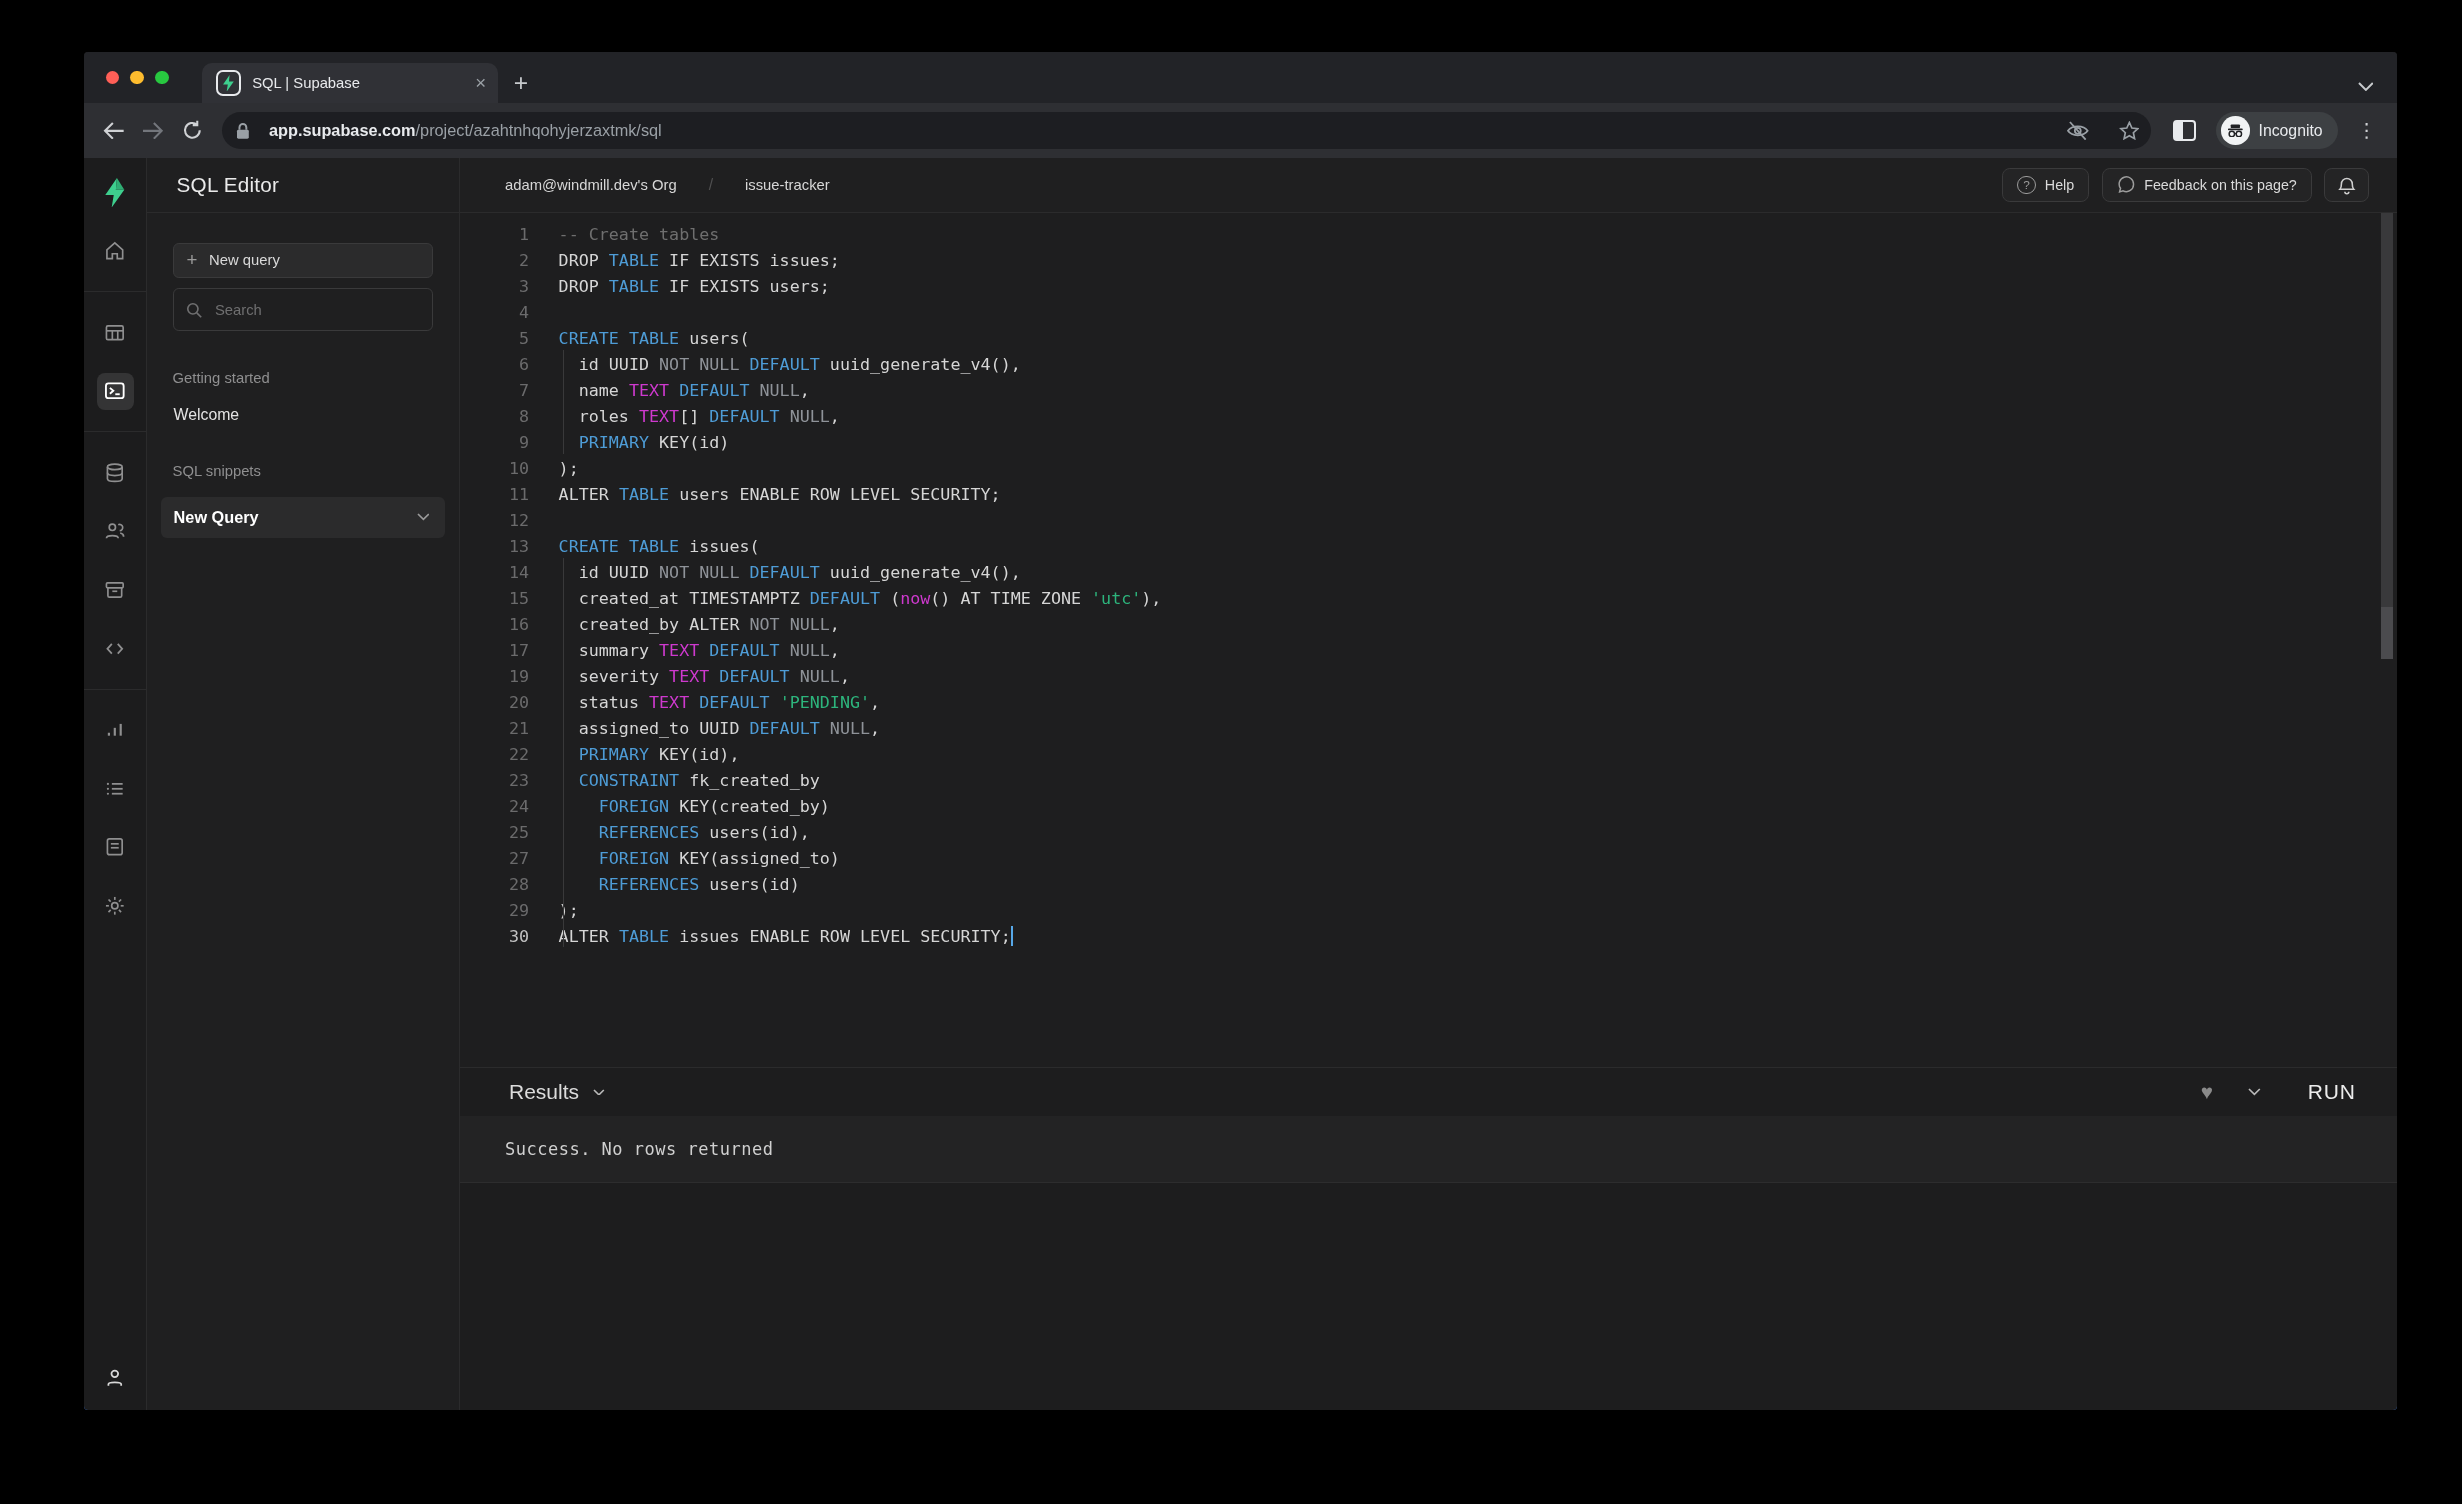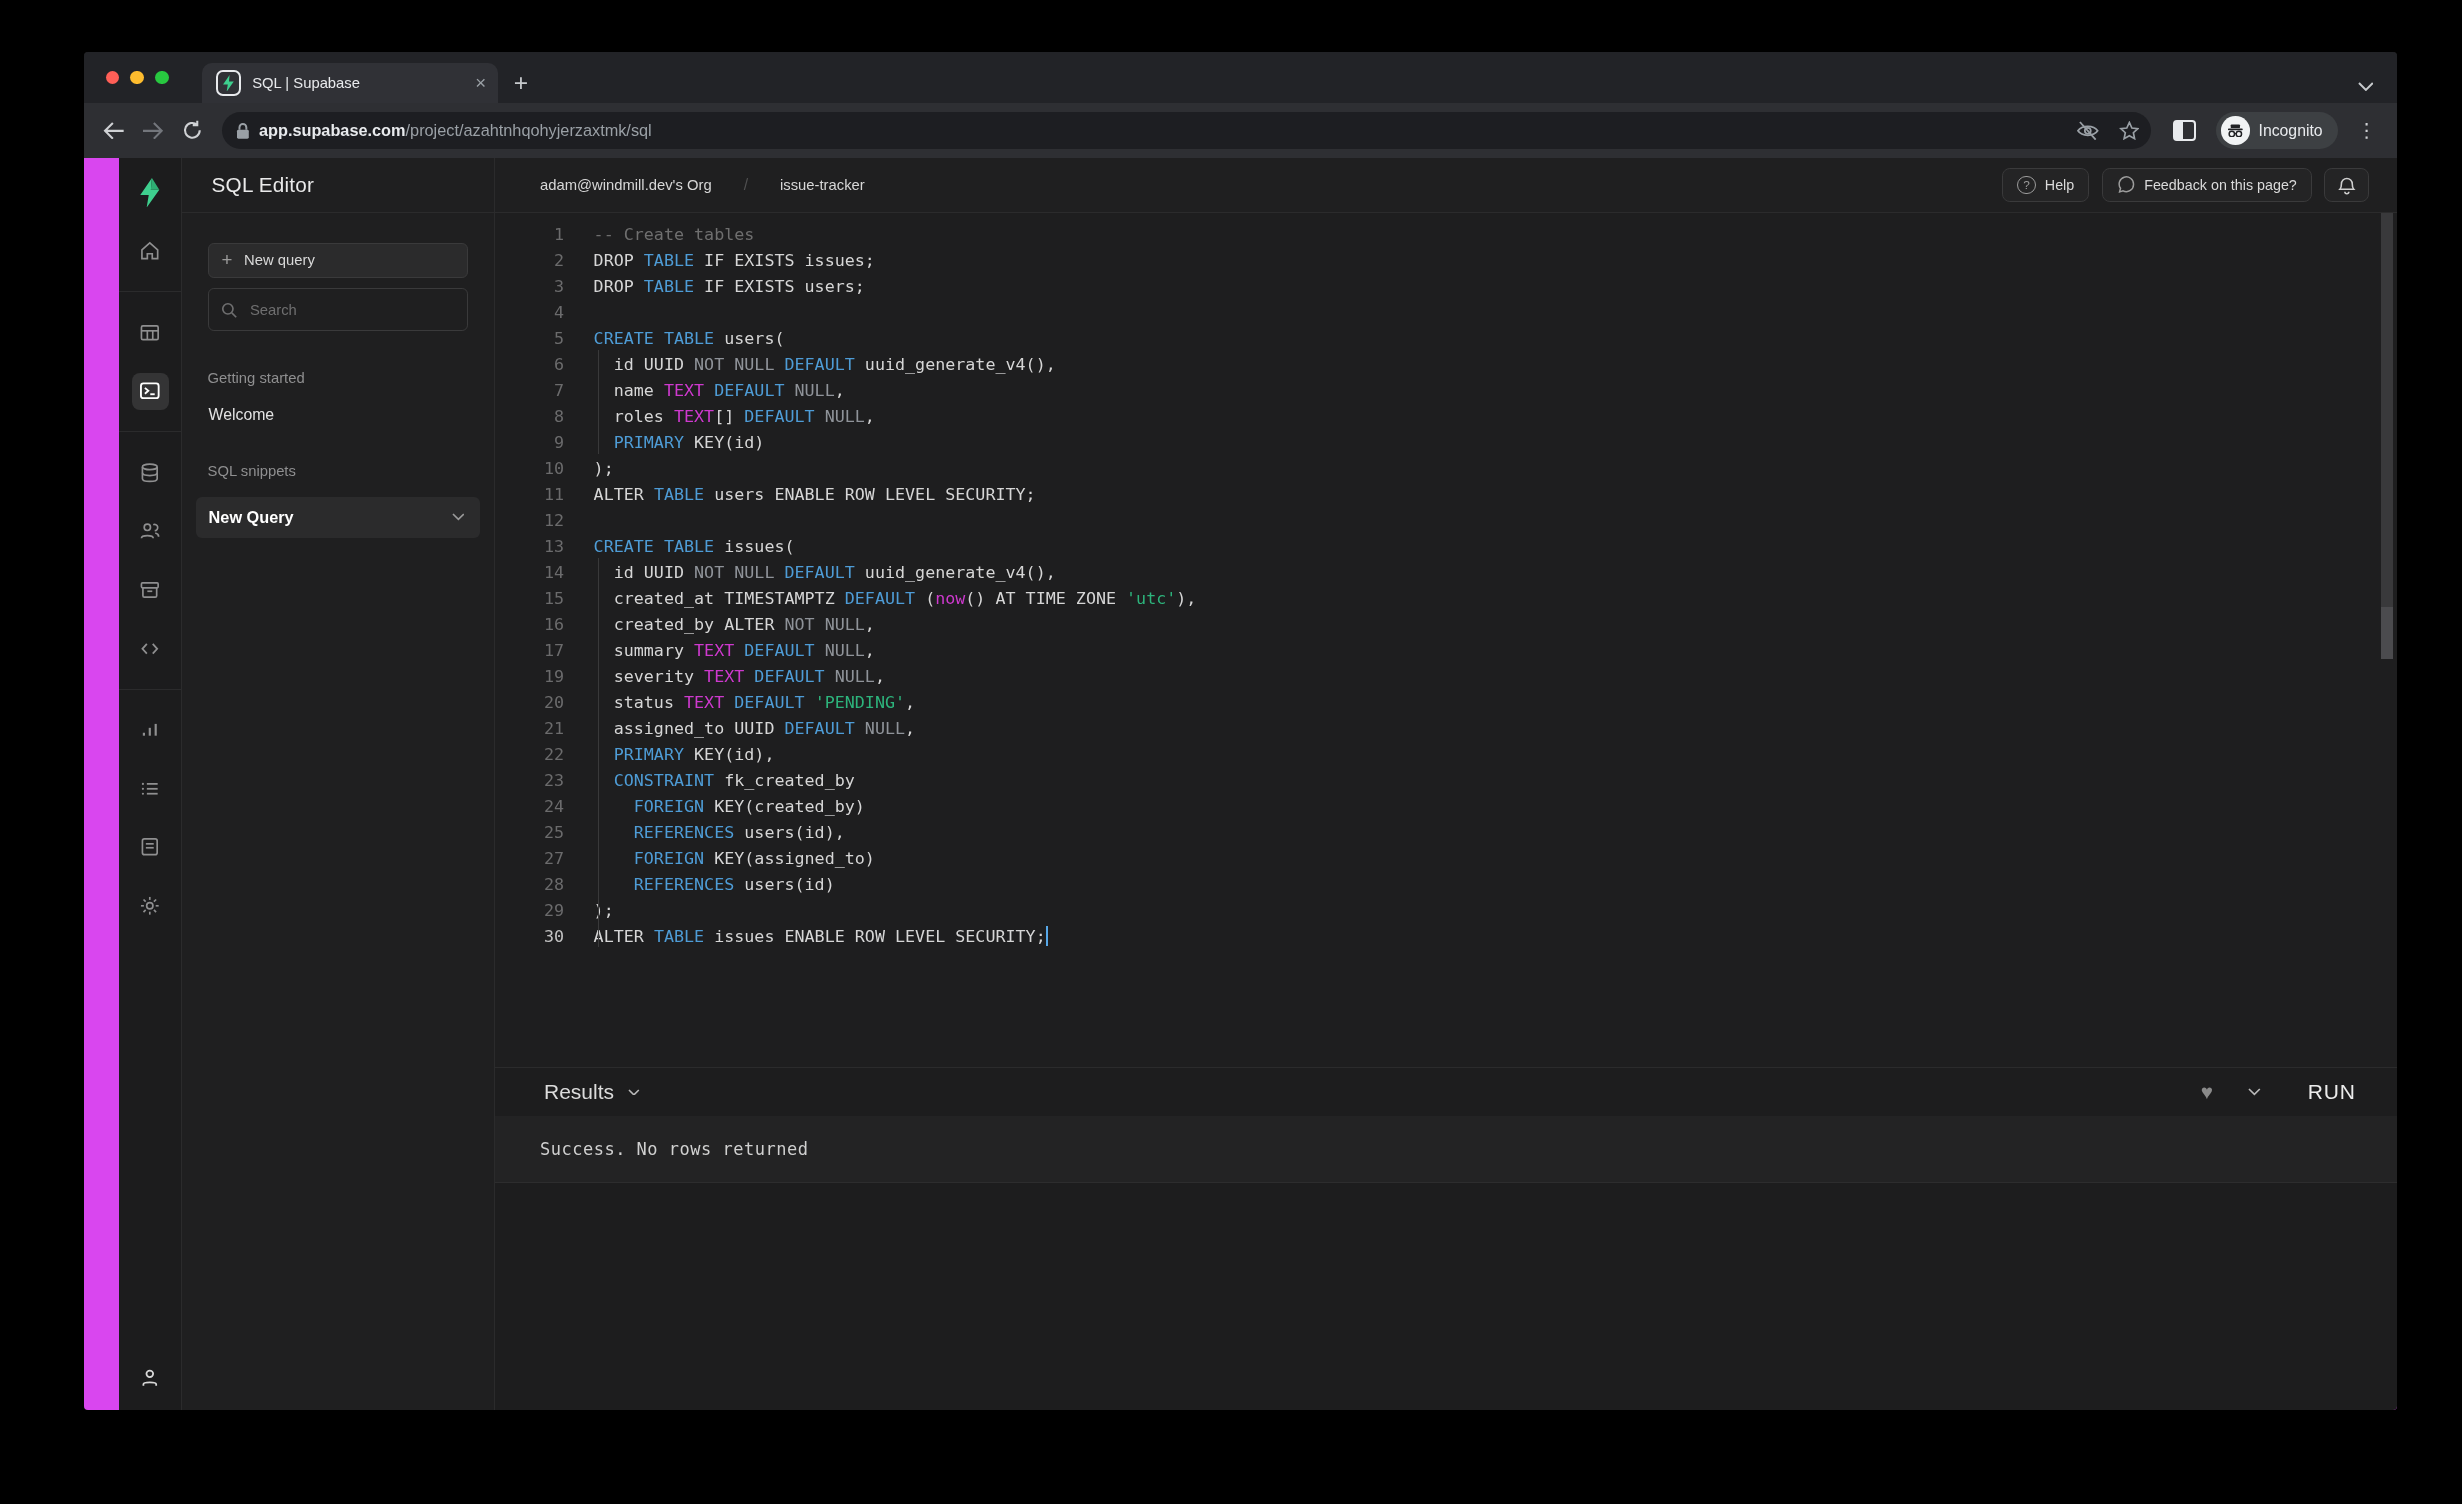"app.supabase.com/project/azahtnhqohyjerz" .omnibox { gap: 9px -> 19px }
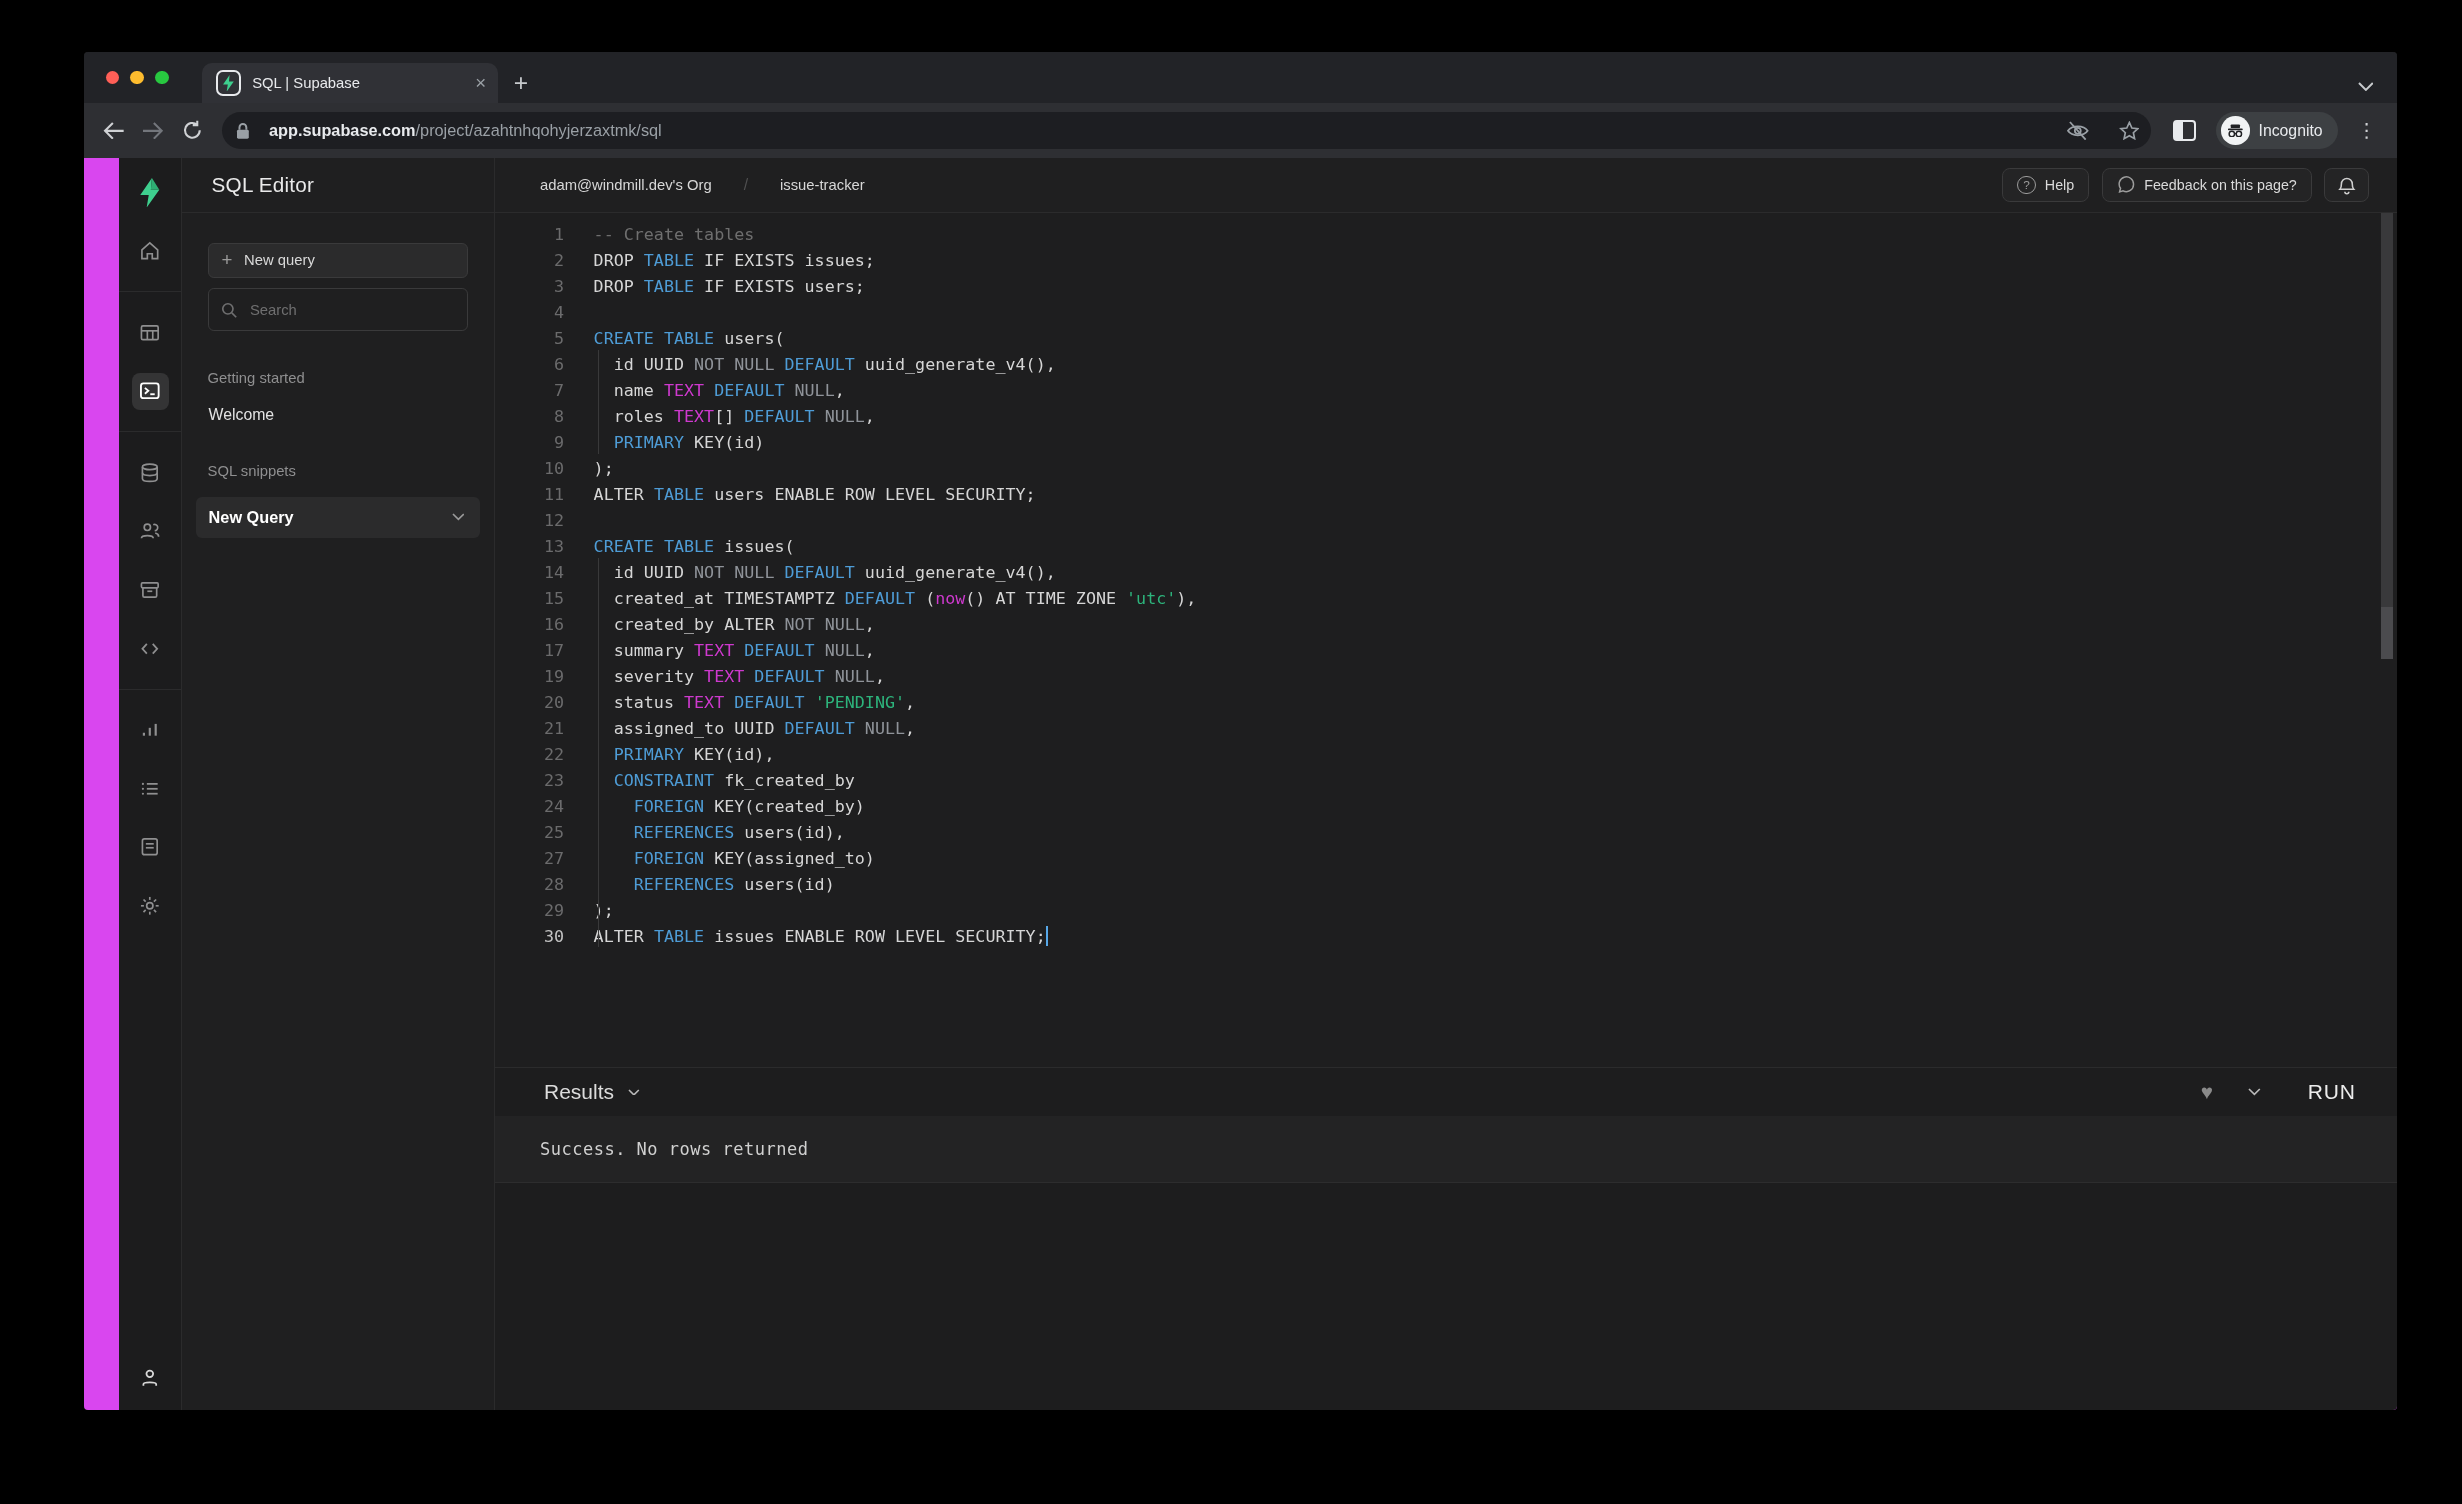"SQL Editor" .app { background: #d946ef -> #3b82f6; padding-left: 35px -> none }
